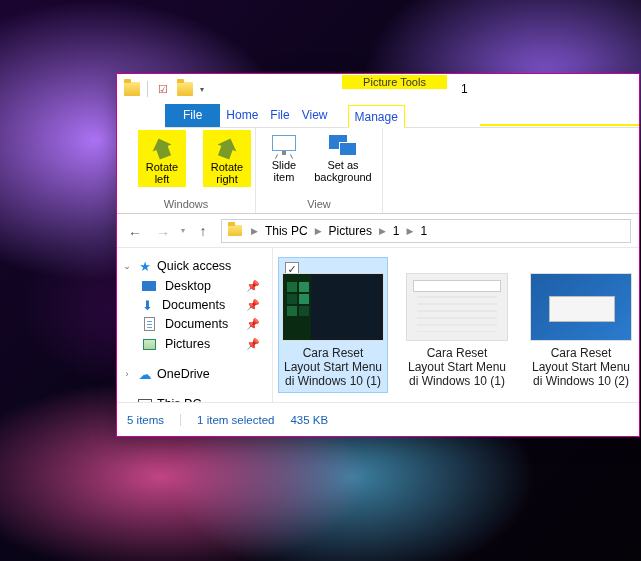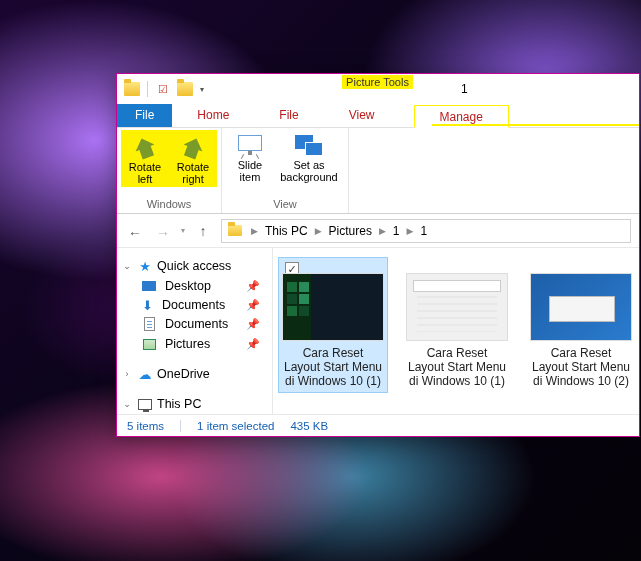"Picture Tools" .ctx-label { width: 71px -> 105px }
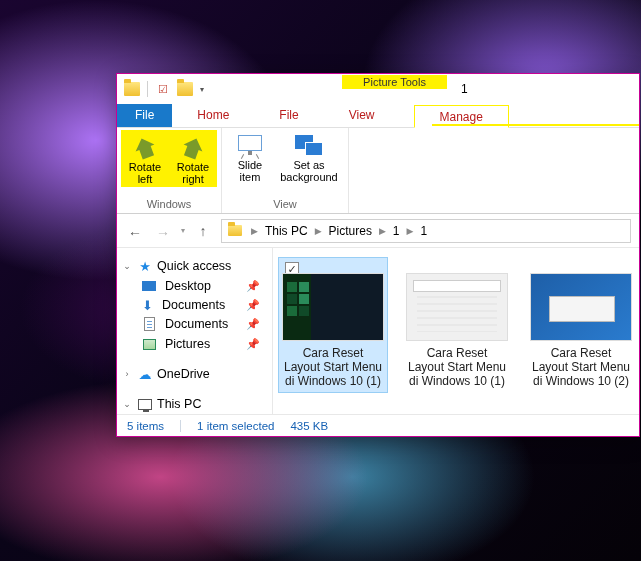"File" .tabs-row { margin-left: none -> 48px }
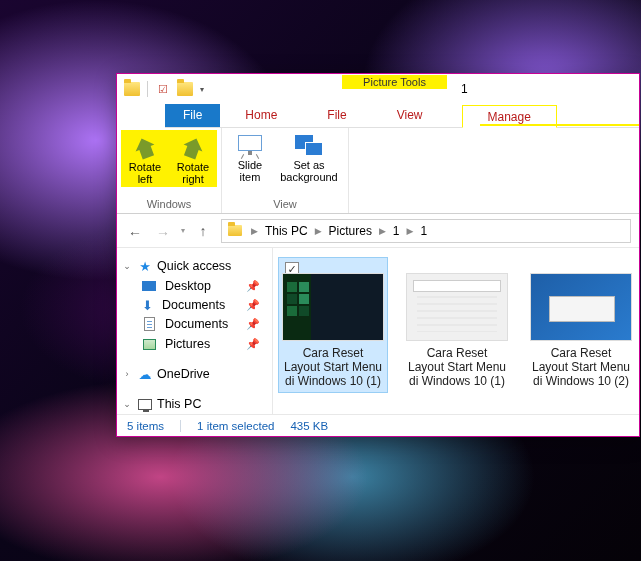"Home" .tab { color: #b91c1c -> #1d4ed8; padding: 4px 25px 0 -> 4px 6px 0 }
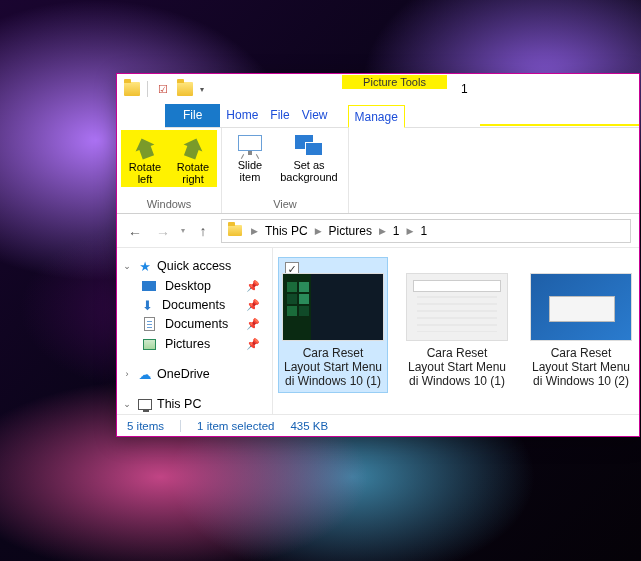"Rotate left" .rbtn-hl { margin-left: none -> 17px }
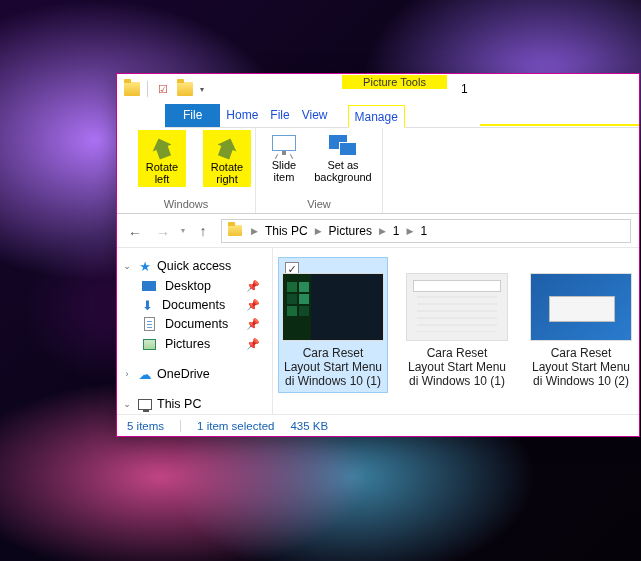"5 items" .status { height: 22px -> 34px }
